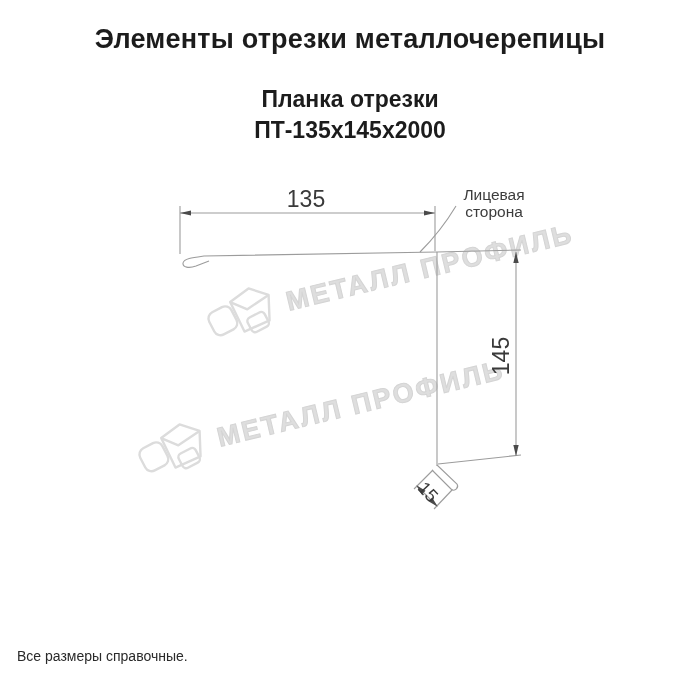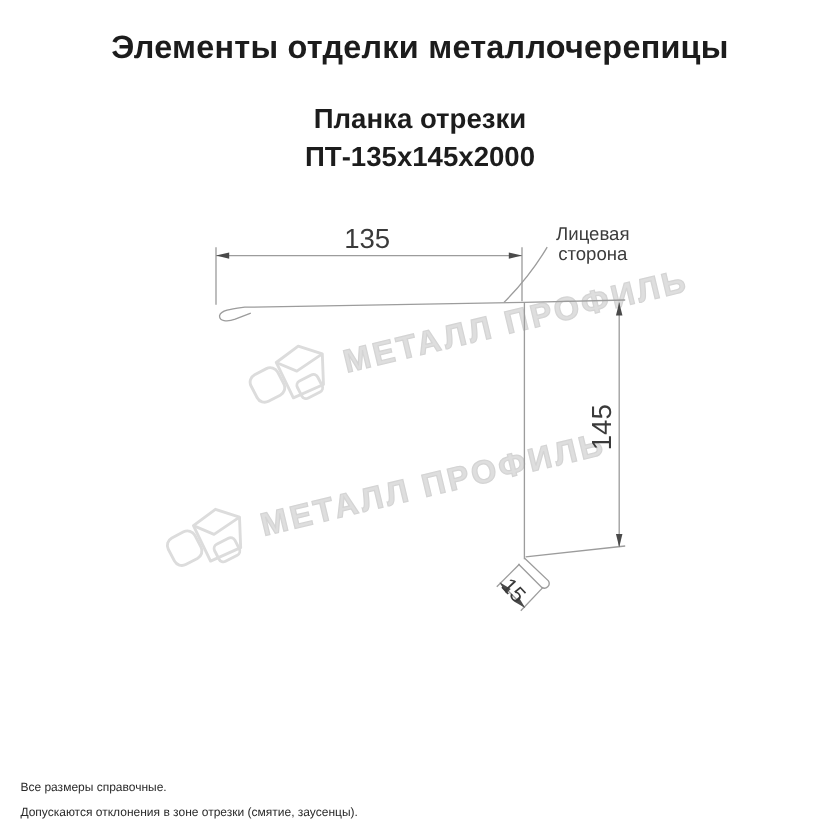"Элементы отделки металлочерепицы" div.hdr { text: отделки -> отрезки }
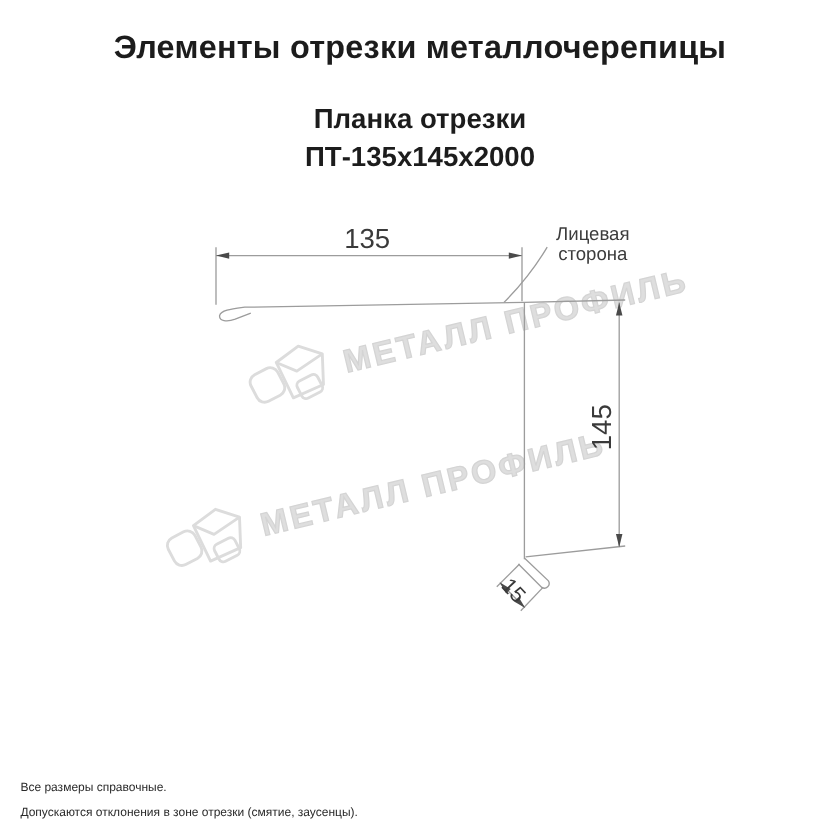"Все размеры справочные." .footer { font-size: 10px -> 14px }
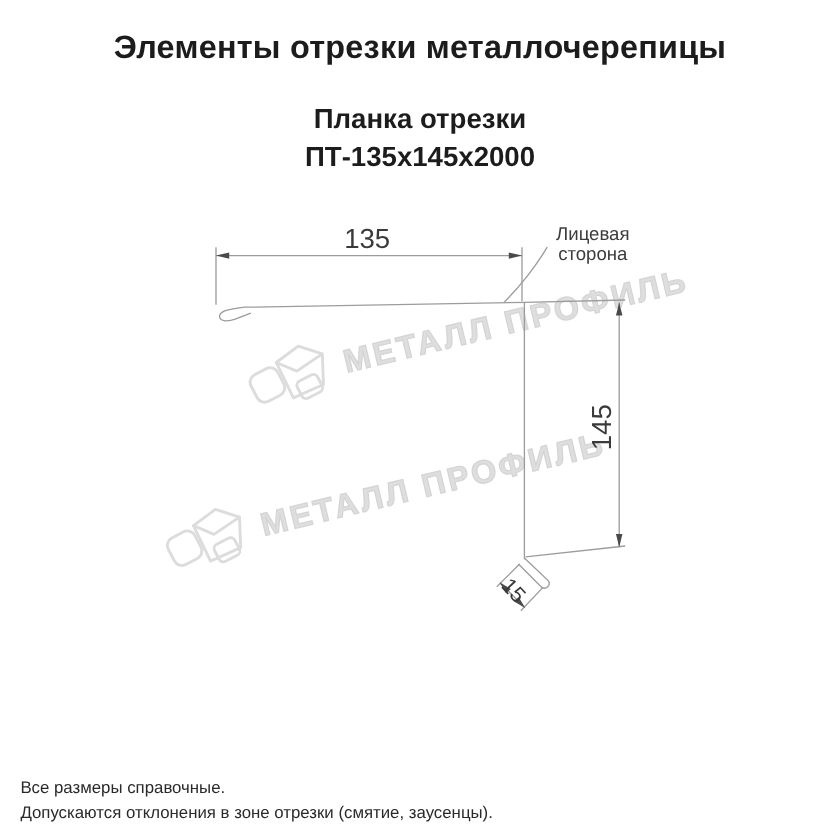"Допускаются отклонения в зоне отрезки" div { html: <div>Допускаются отклонения в зоне отрезки (смятие, заусенцы).</div> -> none }
